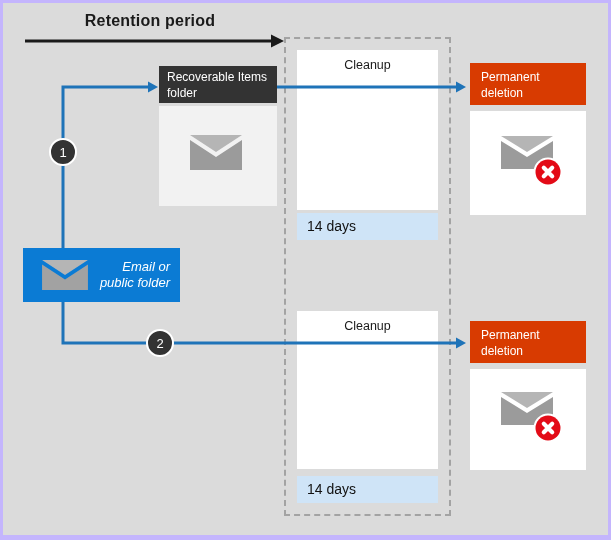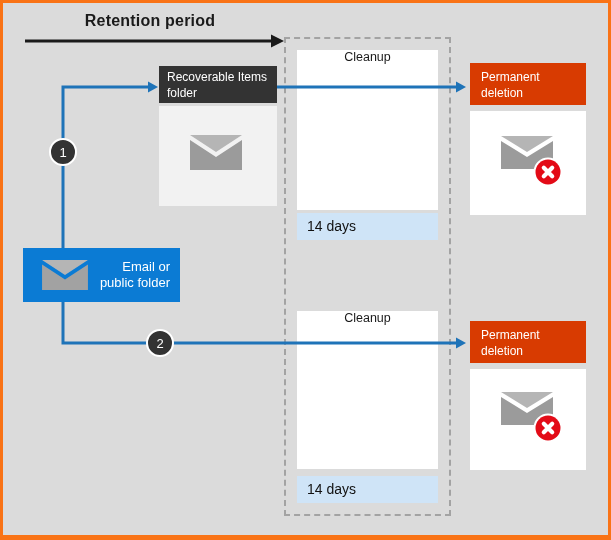"Retention period" .canvas { background: #f97316 -> #c4b5fd }
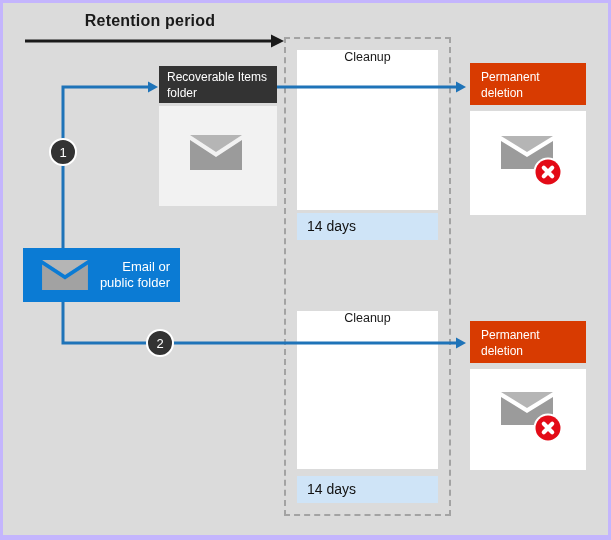"Cleanup" .cleanup-title { padding-top: 0 -> 8px }
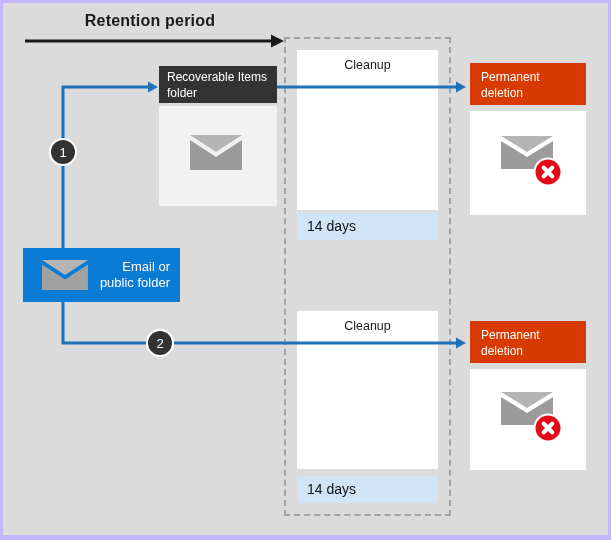"Email or public folder" .blue-box { font-style: none -> italic }
